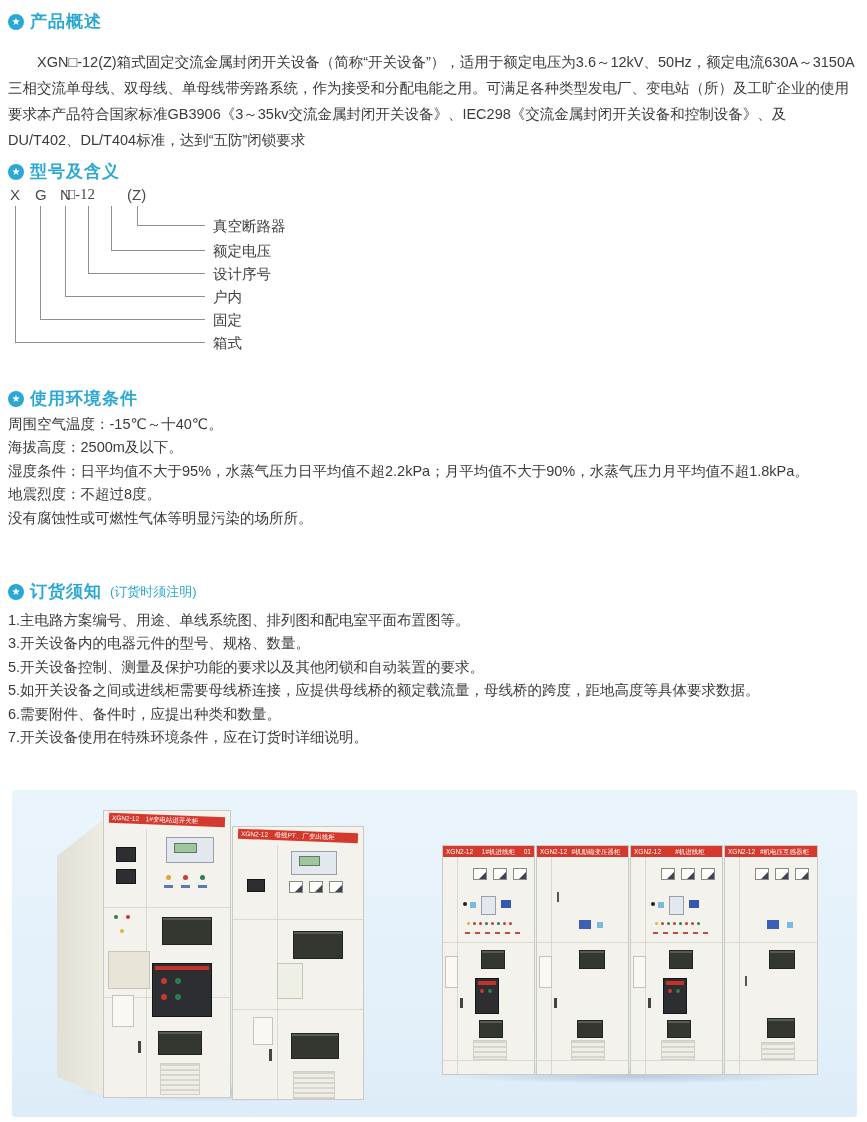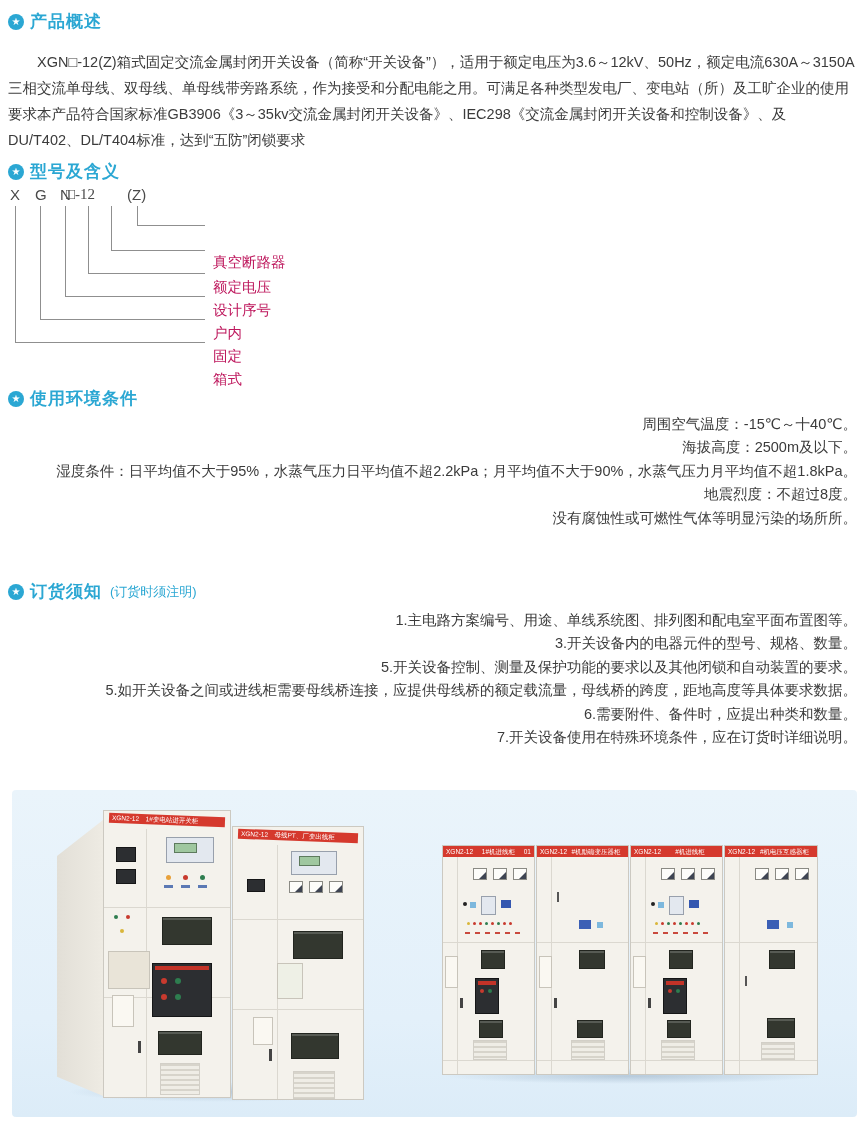"真空断路器" .branch-label { color: #be185d -> #404040; margin-top: 36px -> none }
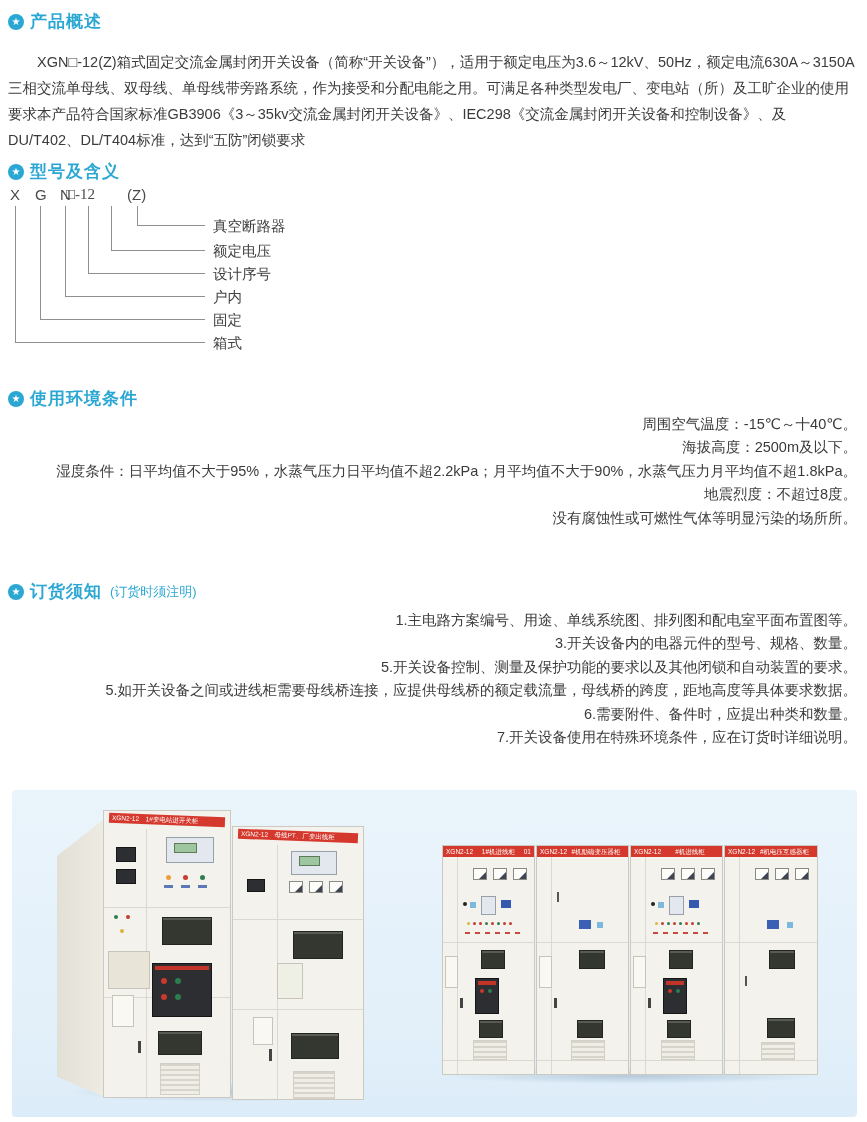"周围空气温度：-15℃～十40℃。" .plain-lines div { text-align: right -> none }
